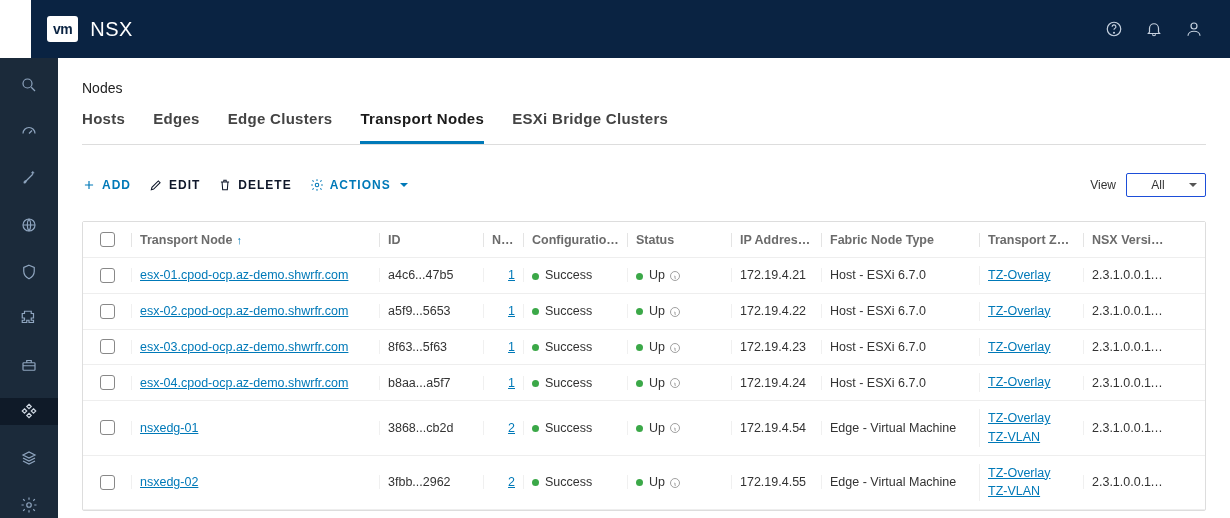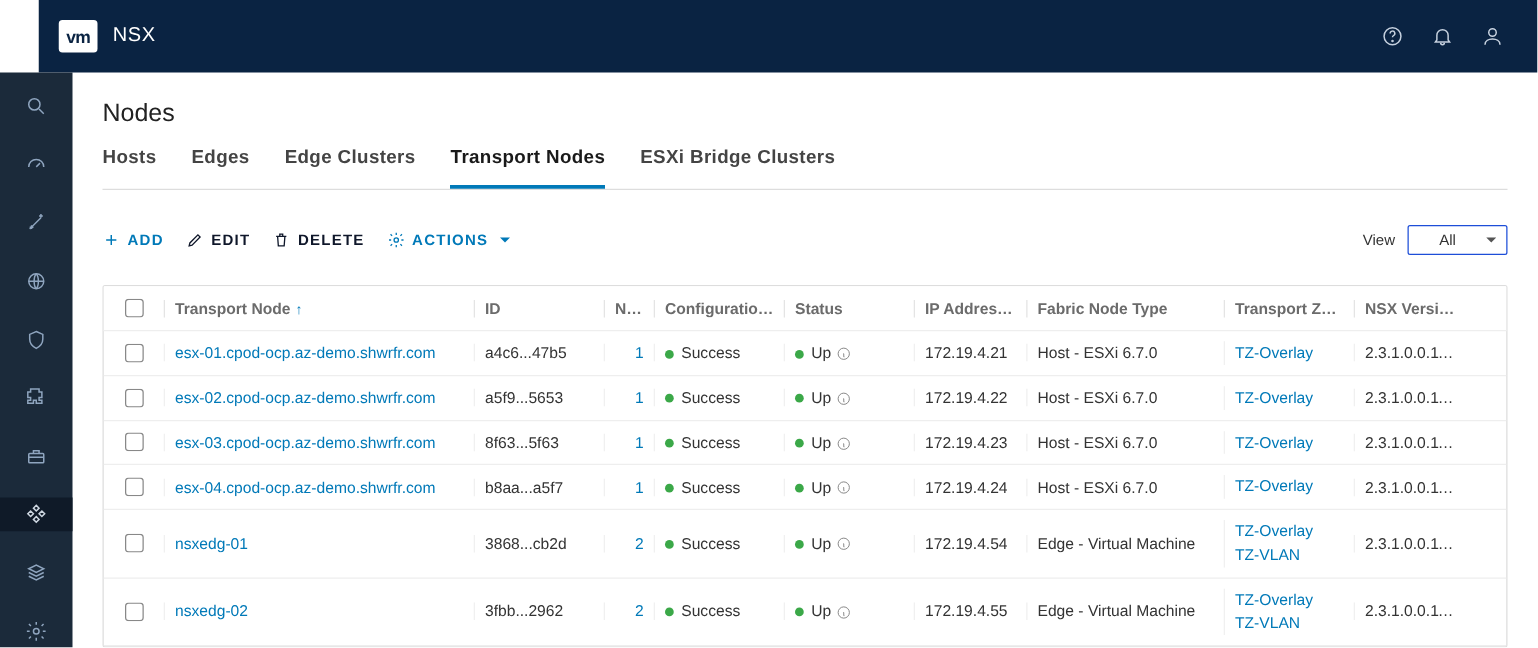"NSX" .header-title { font-size: 16px -> 20px }
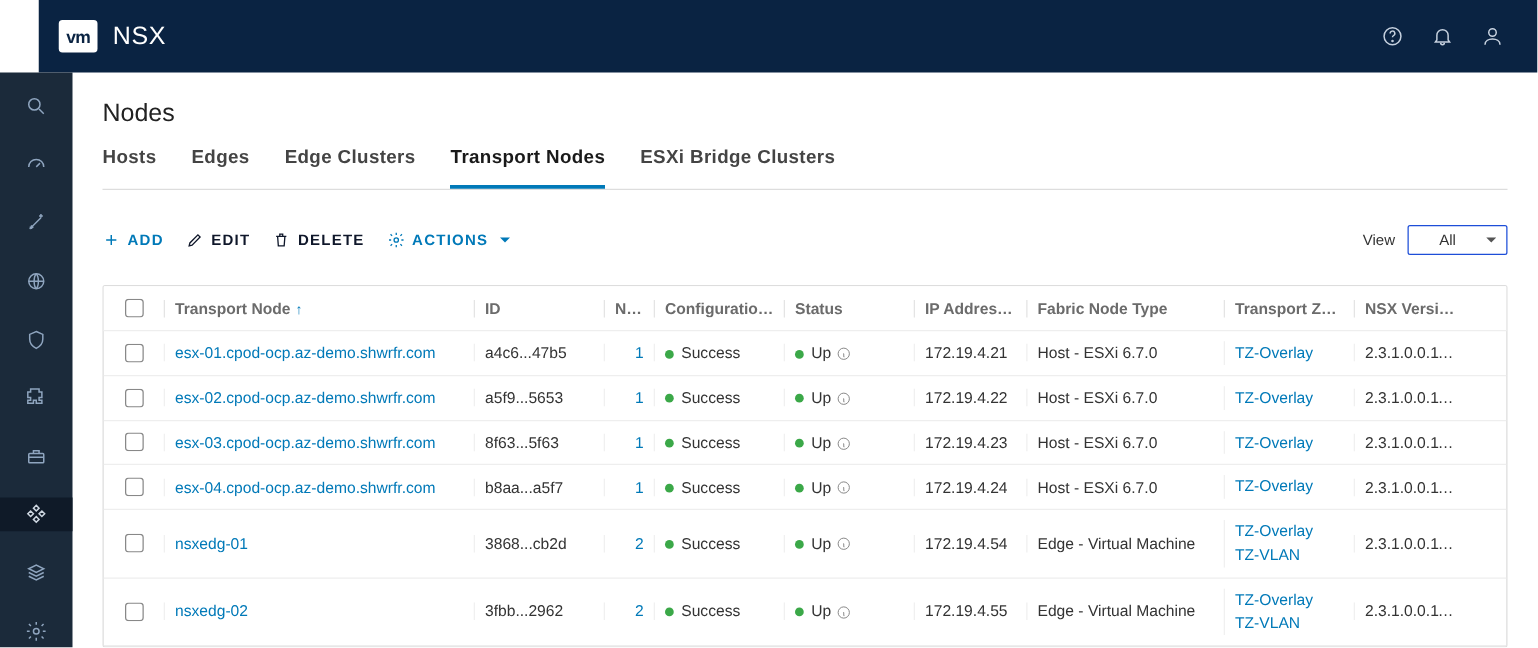"Nodes" .page-title { font-size: 20px -> 14px }
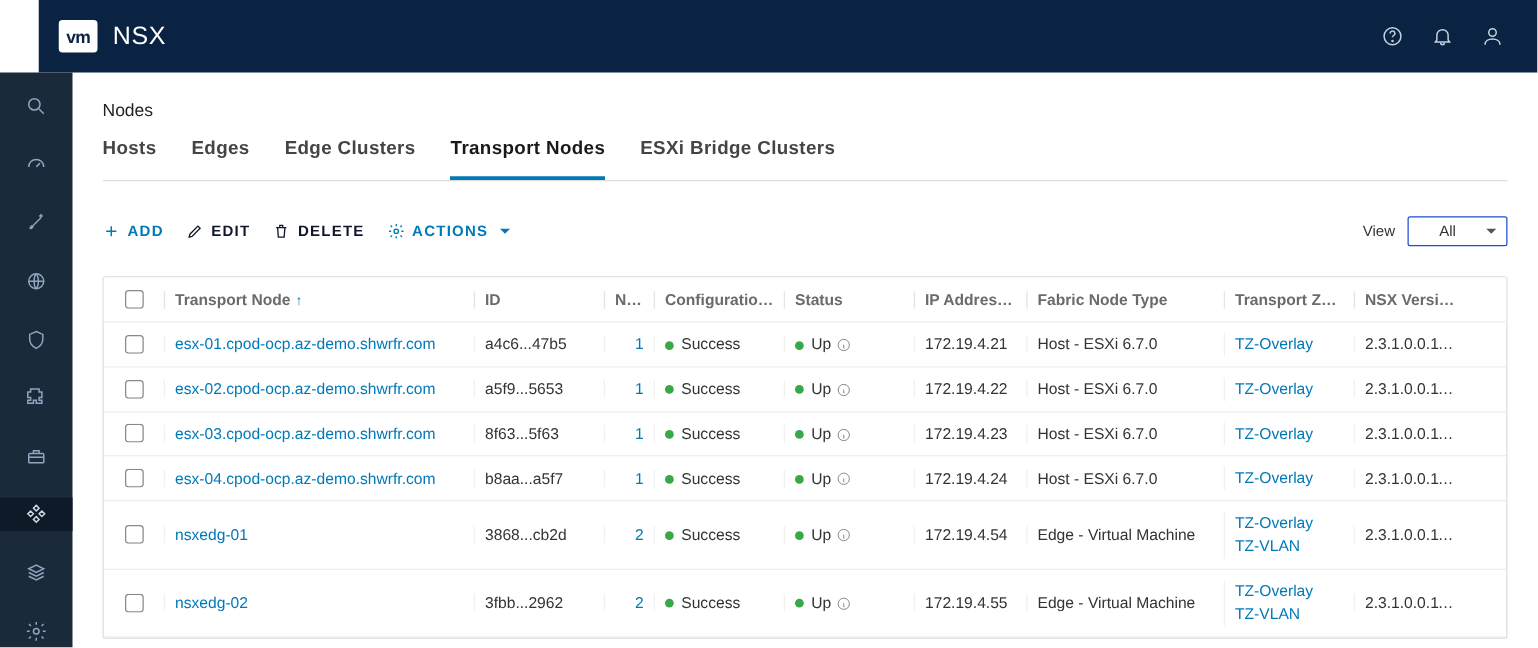"esx-01.cpod-ocp.az-demo.shwrfr.com" .link { text-decoration: none -> underline }
